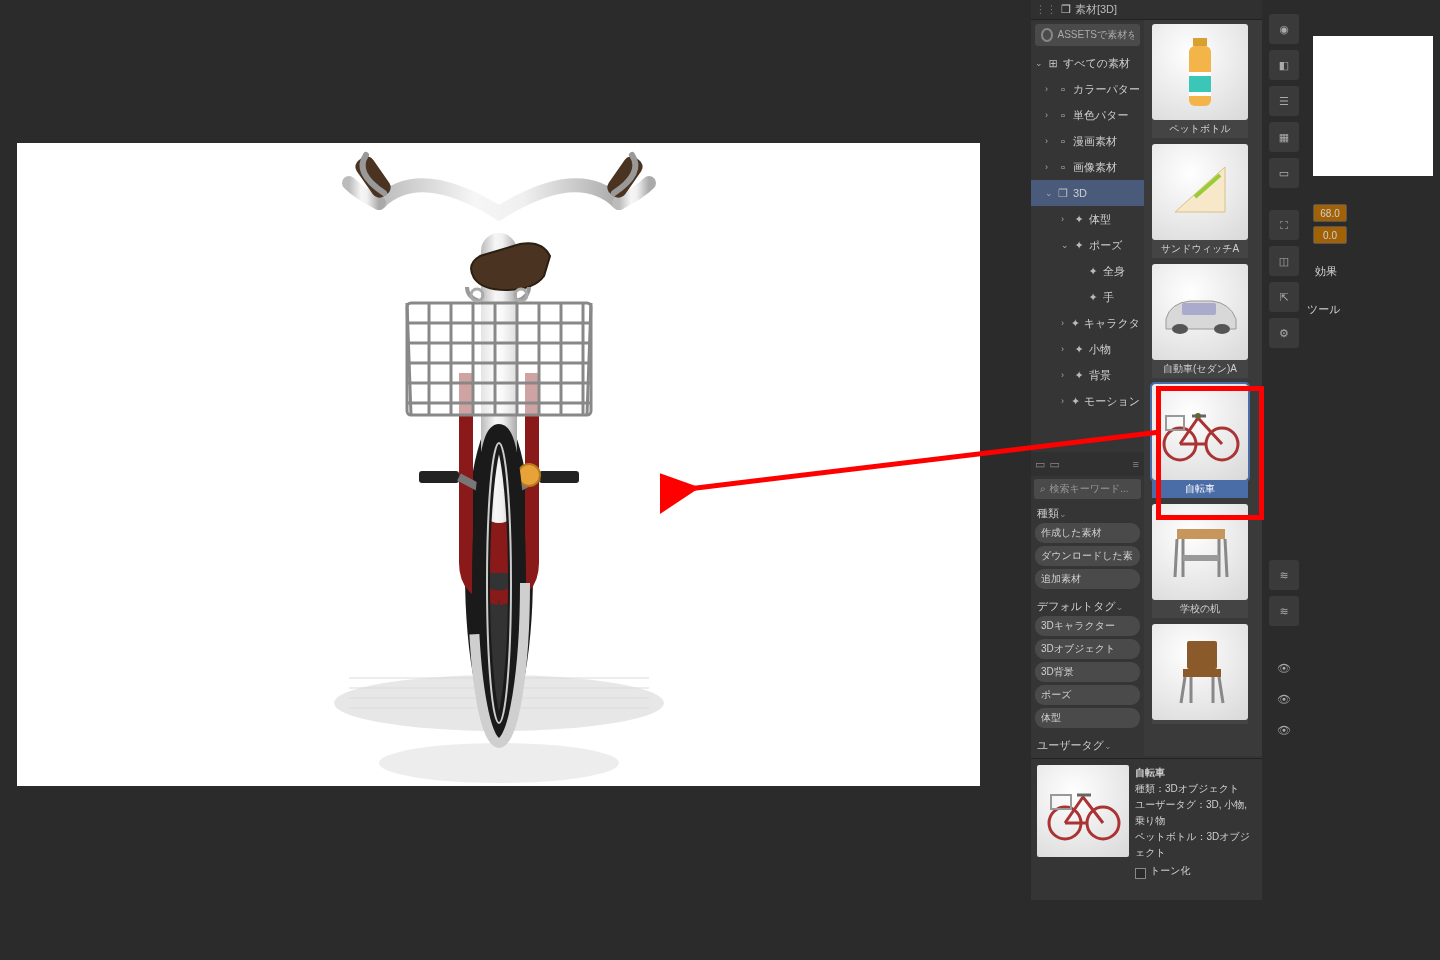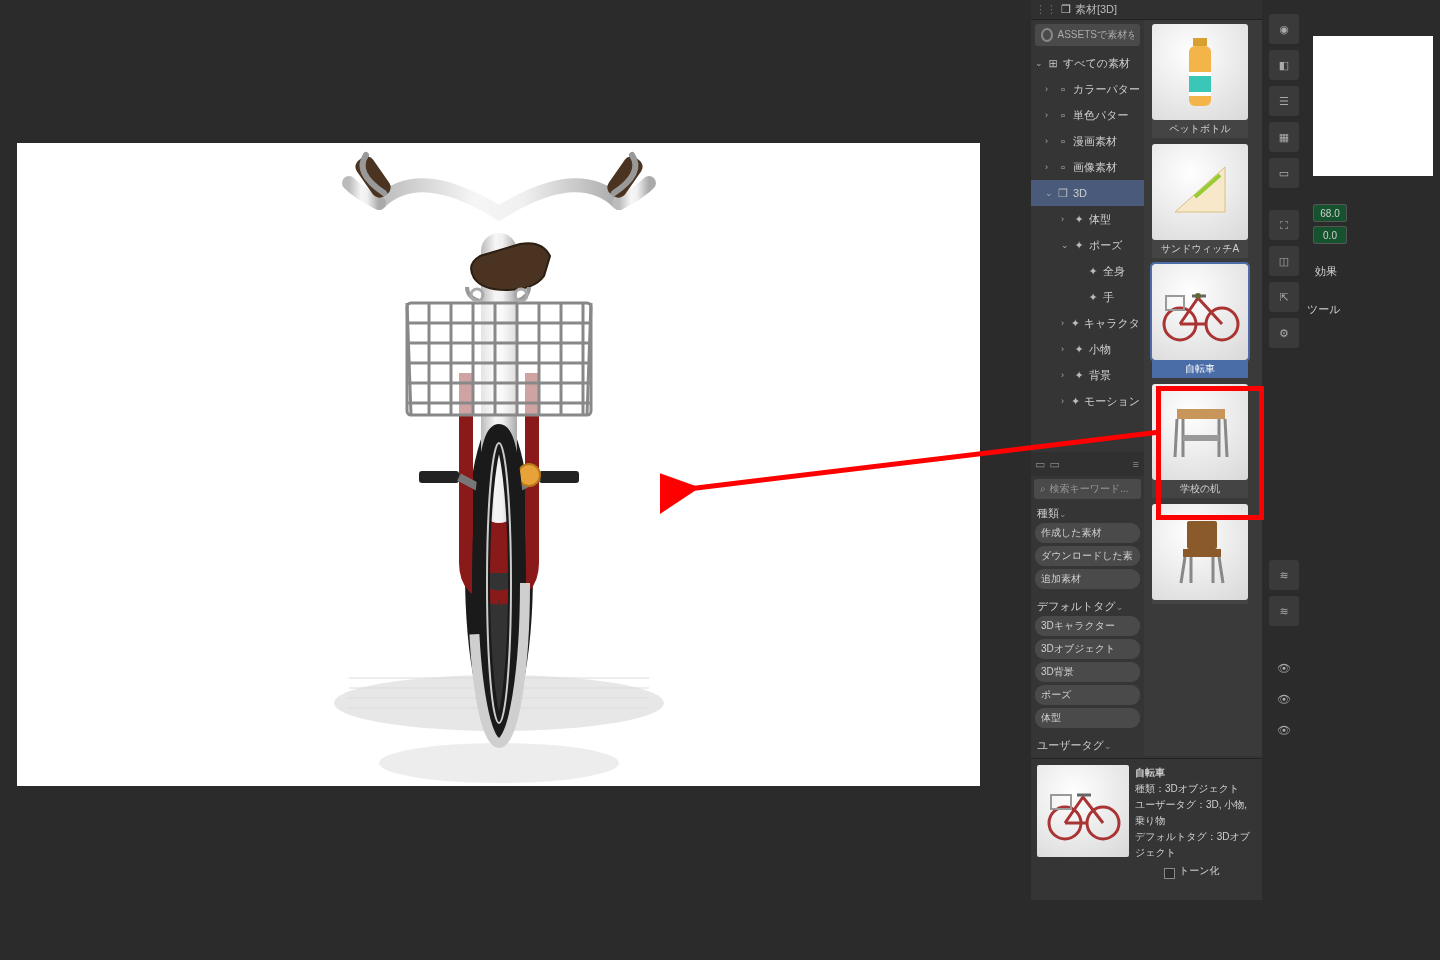"68.0" .right-labels .num-field { background: #14532d -> #a16207 }
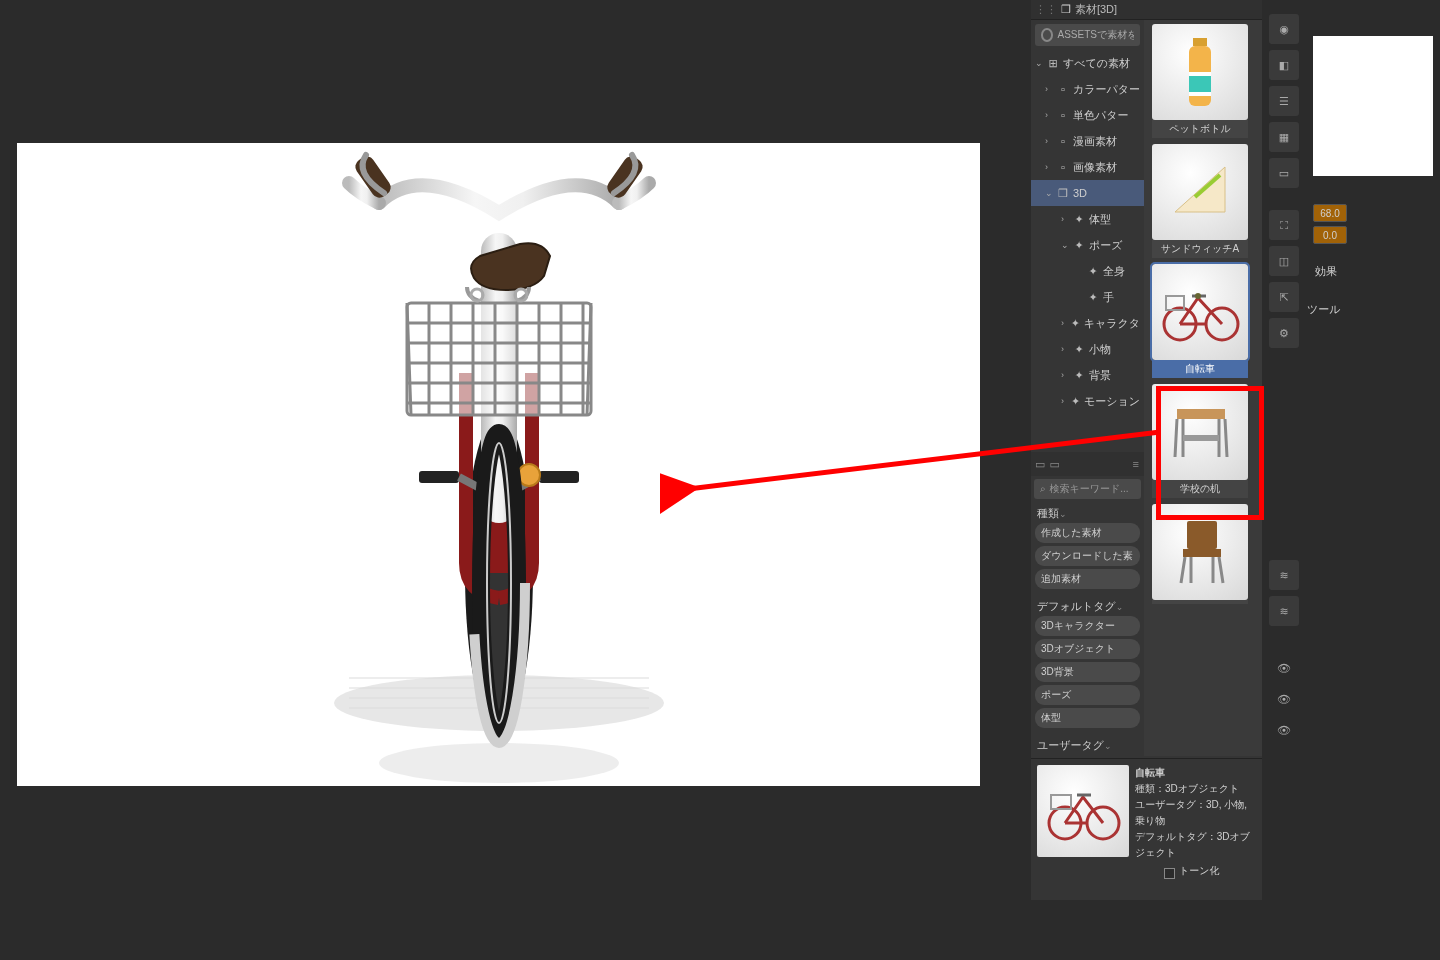"自動車(セダン)A" div.thumb-item { html: none -> <div> <div> <svg> <path></path> <ellipse></ellipse> <ellipse></ellipse> <rect></rect> </svg> </div> <div>自動車(セダン)A</div> </div> }
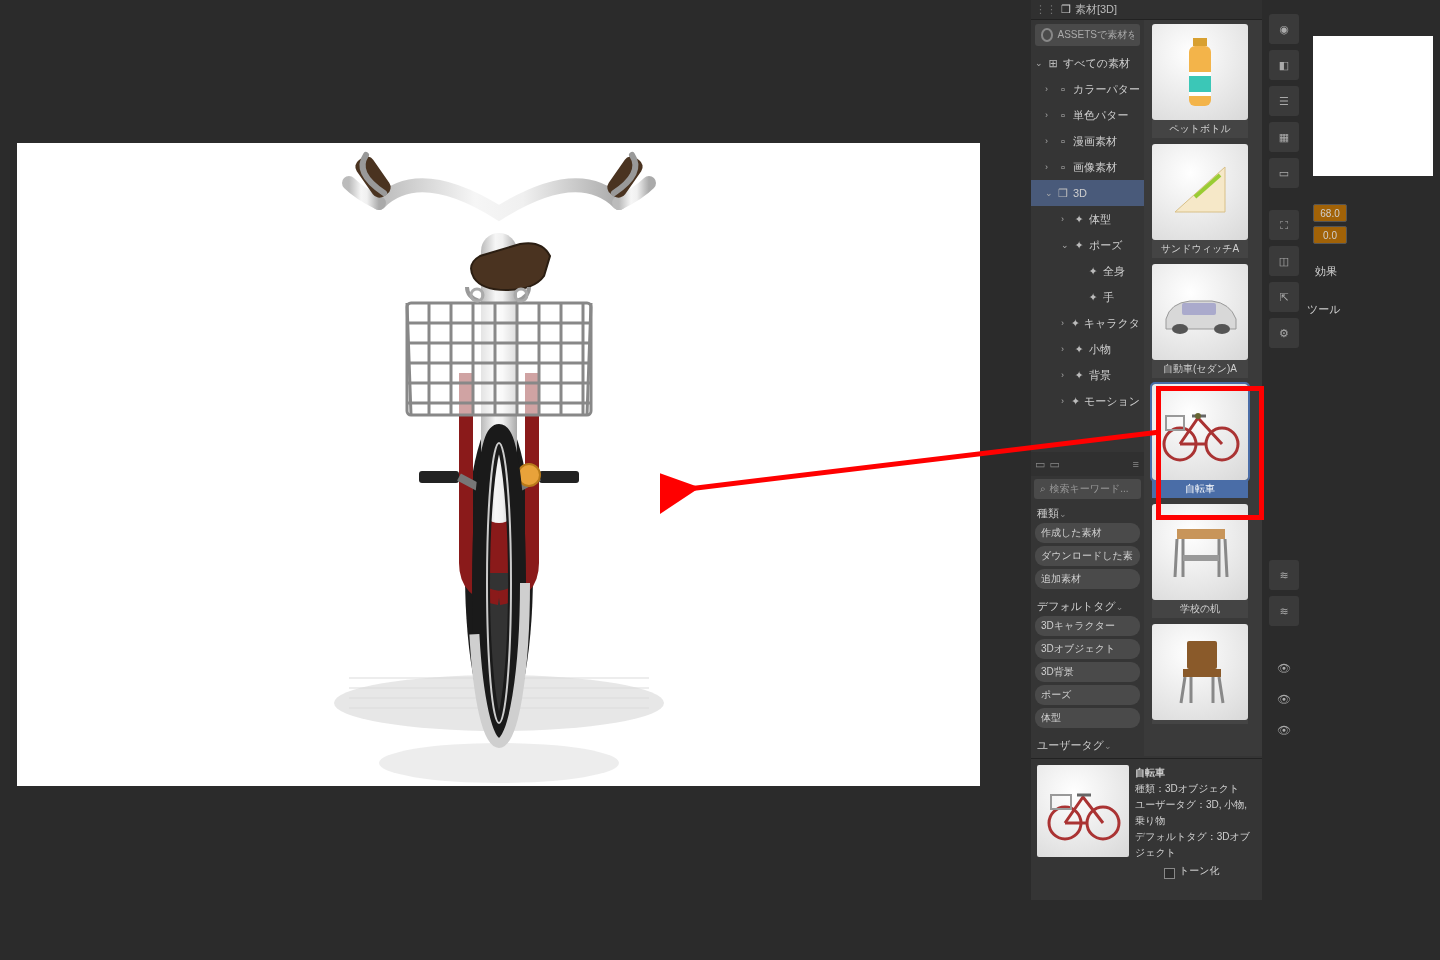"デフォルトタグ：3Dオブジェクト" div { text: デフォルトタグ -> ペットボトル }
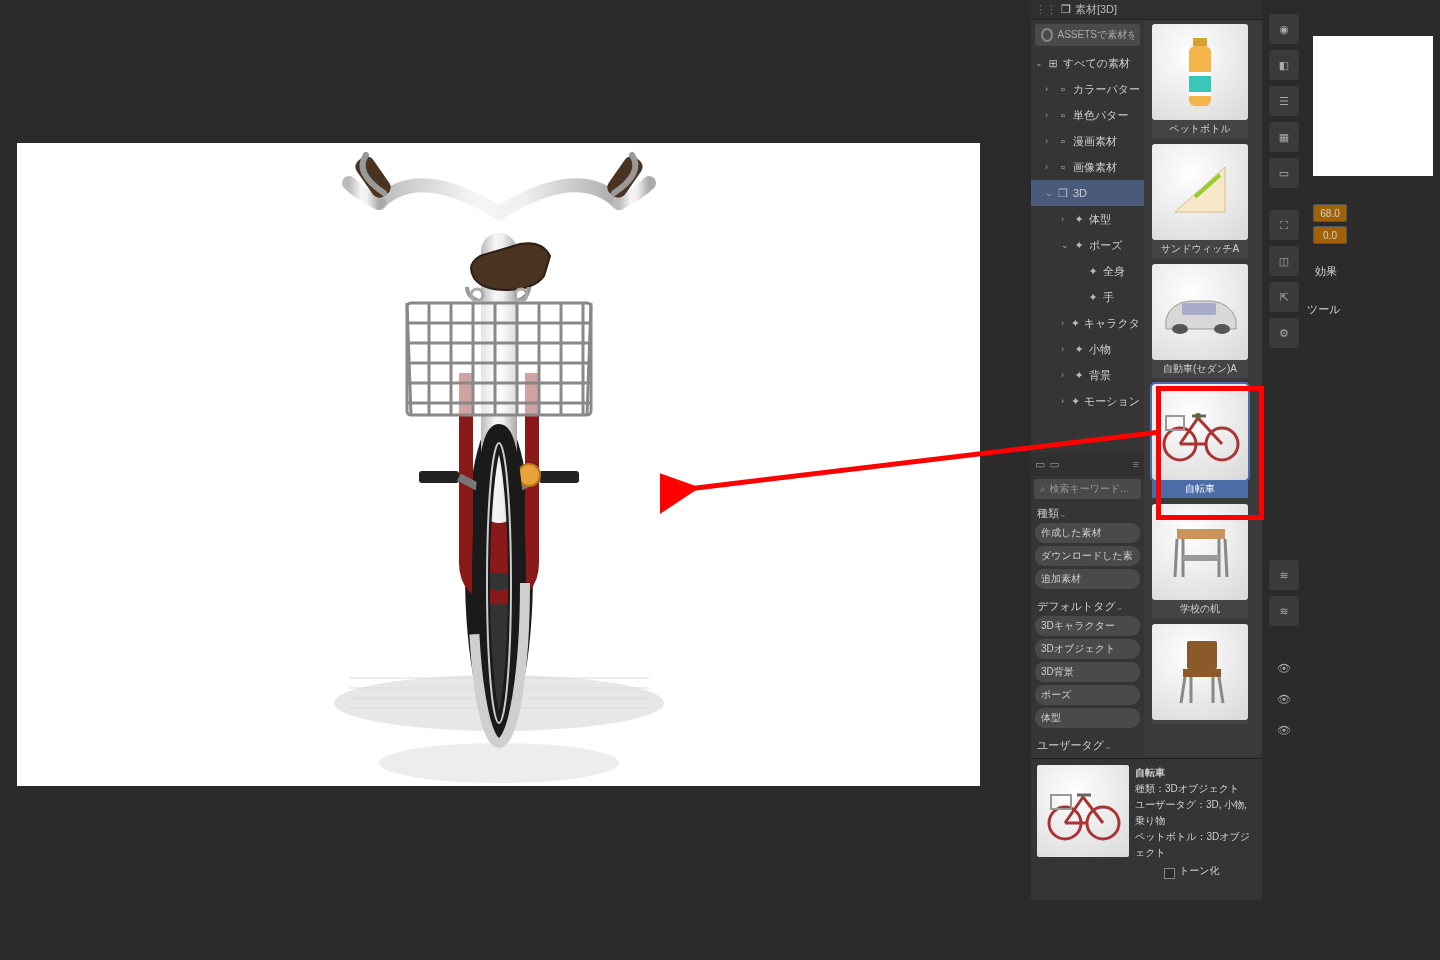"トーン化" .info-check { margin-left: 29px -> none }
